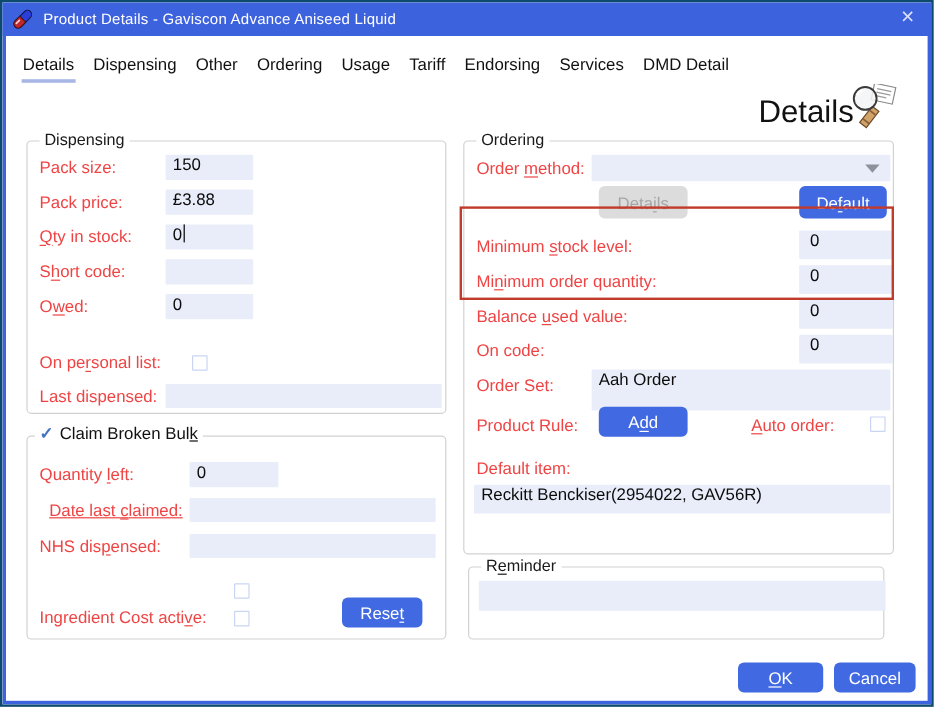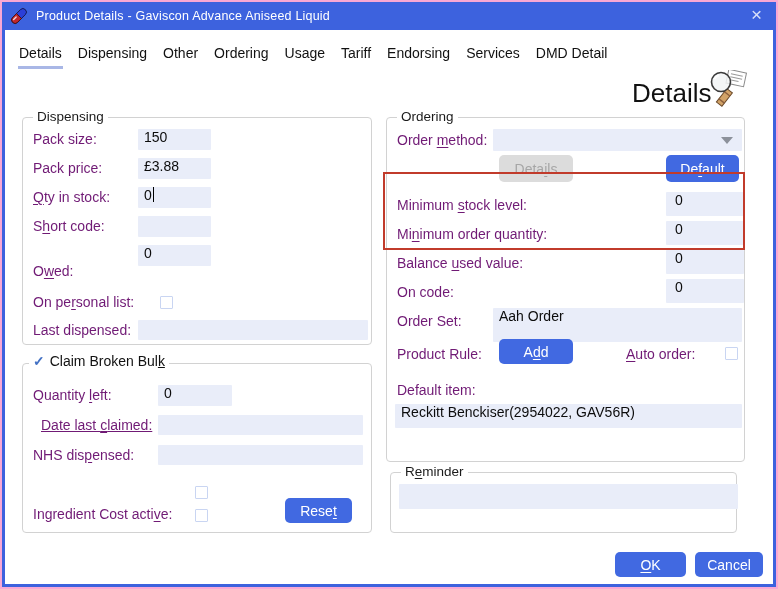"Product Details - Gaviscon Advance" .win { border: 2px solid #f9a8d4 -> 2px solid #0c4a6e }
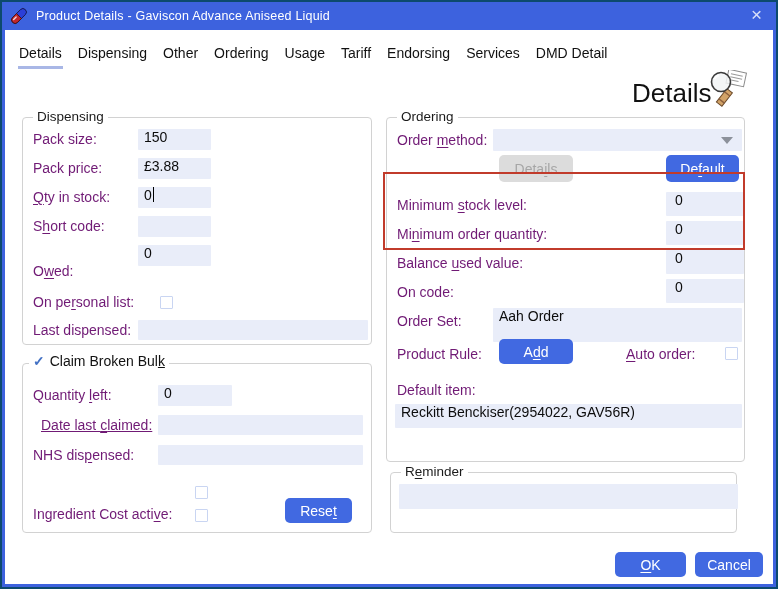"Pack size:" .lbl { color: #701a75 -> #ef4444 }
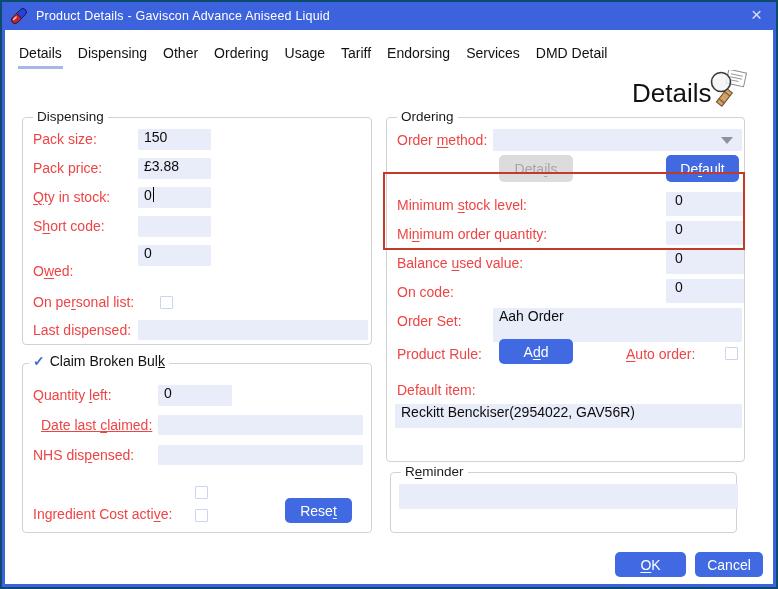"Owed:" span.lbl { margin-top: 16px -> none }
